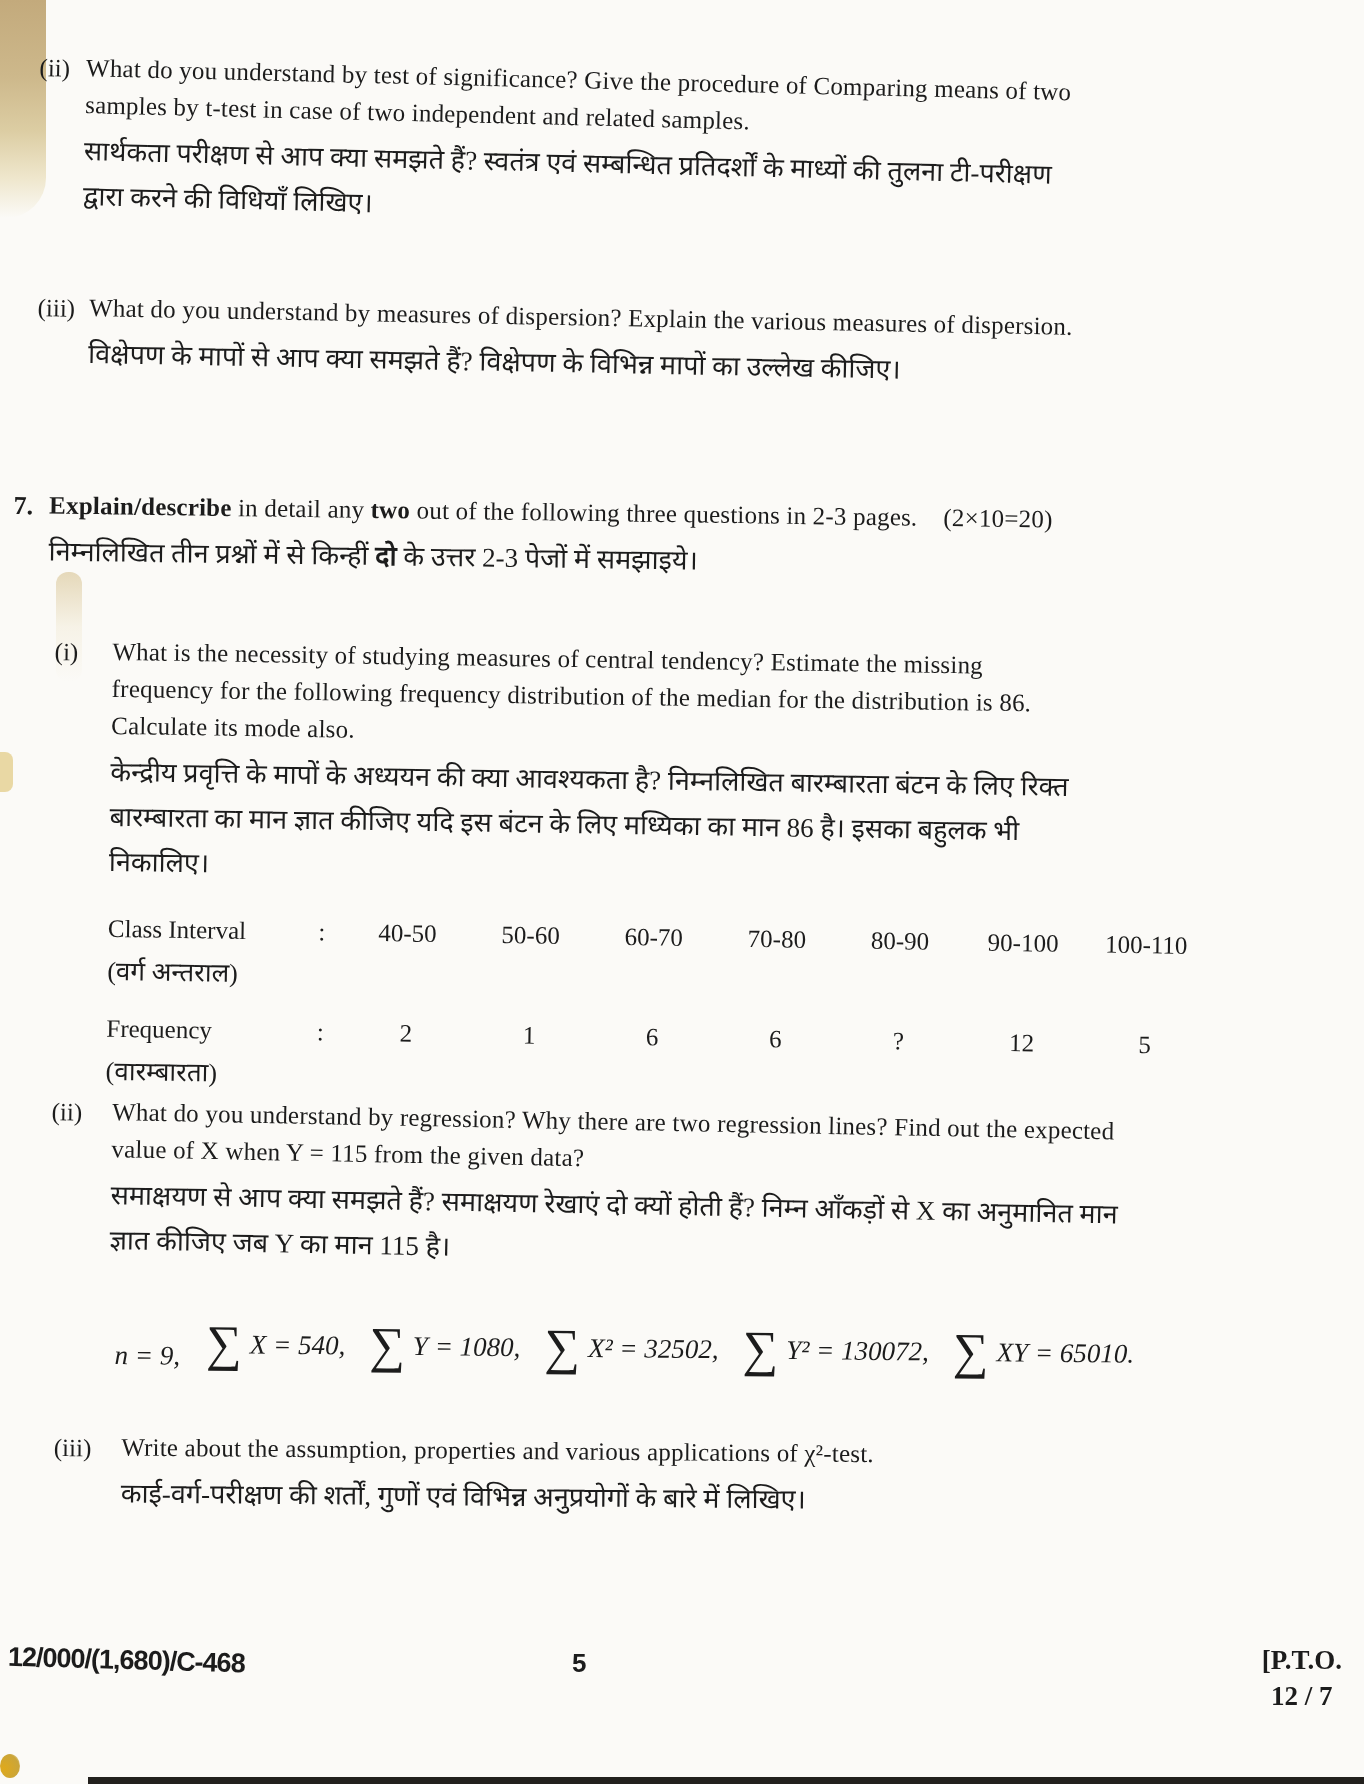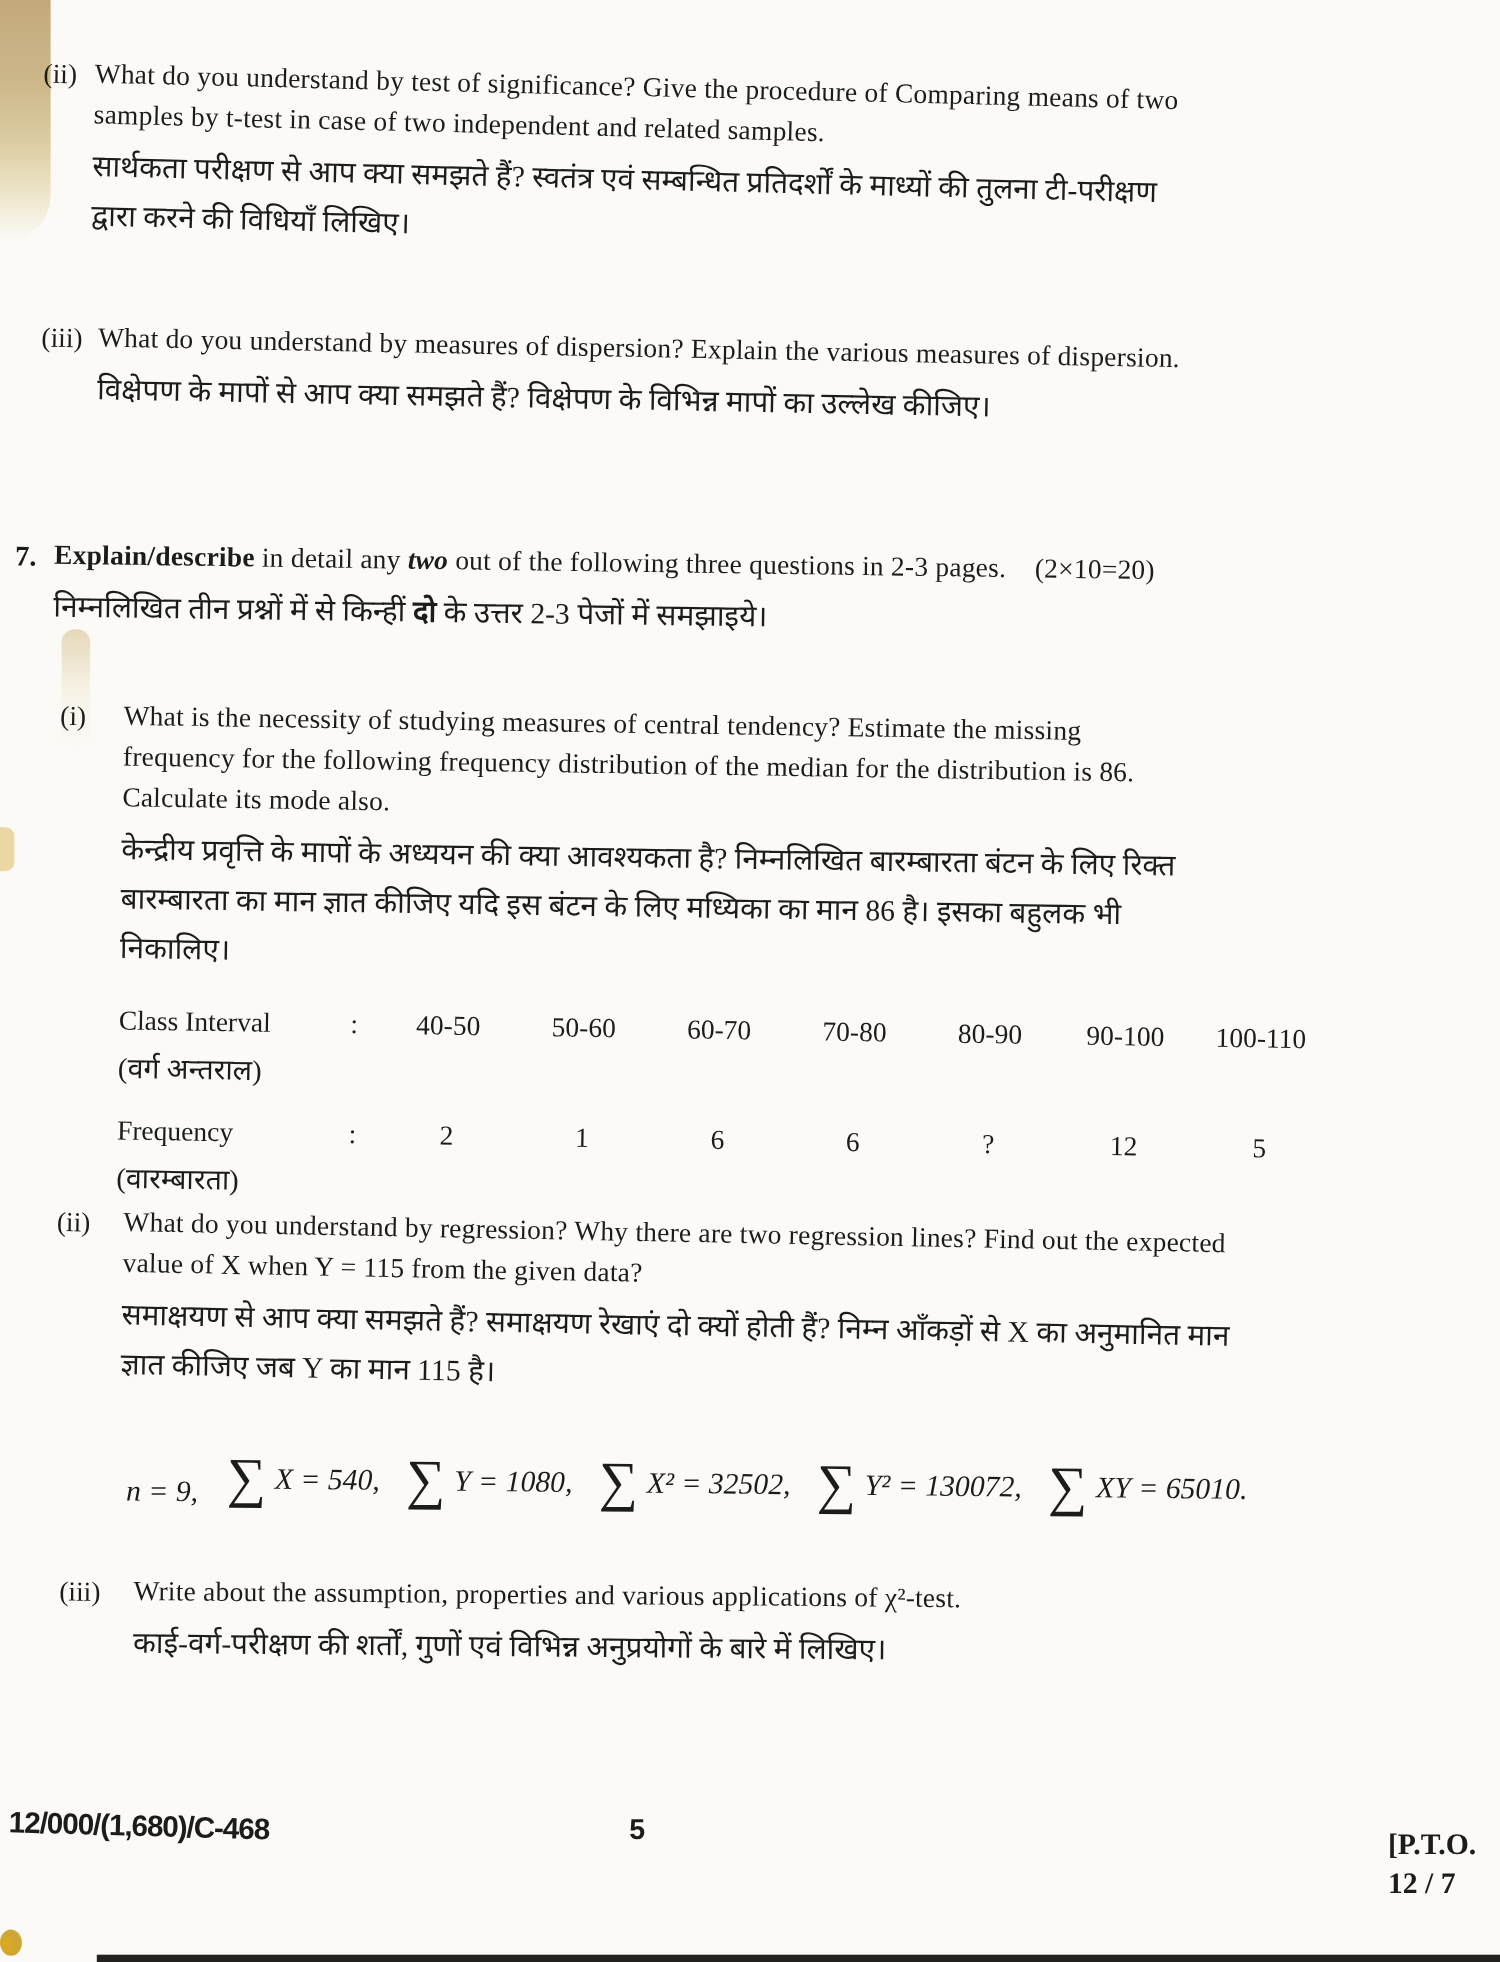"two" .i { font-style: italic -> none }
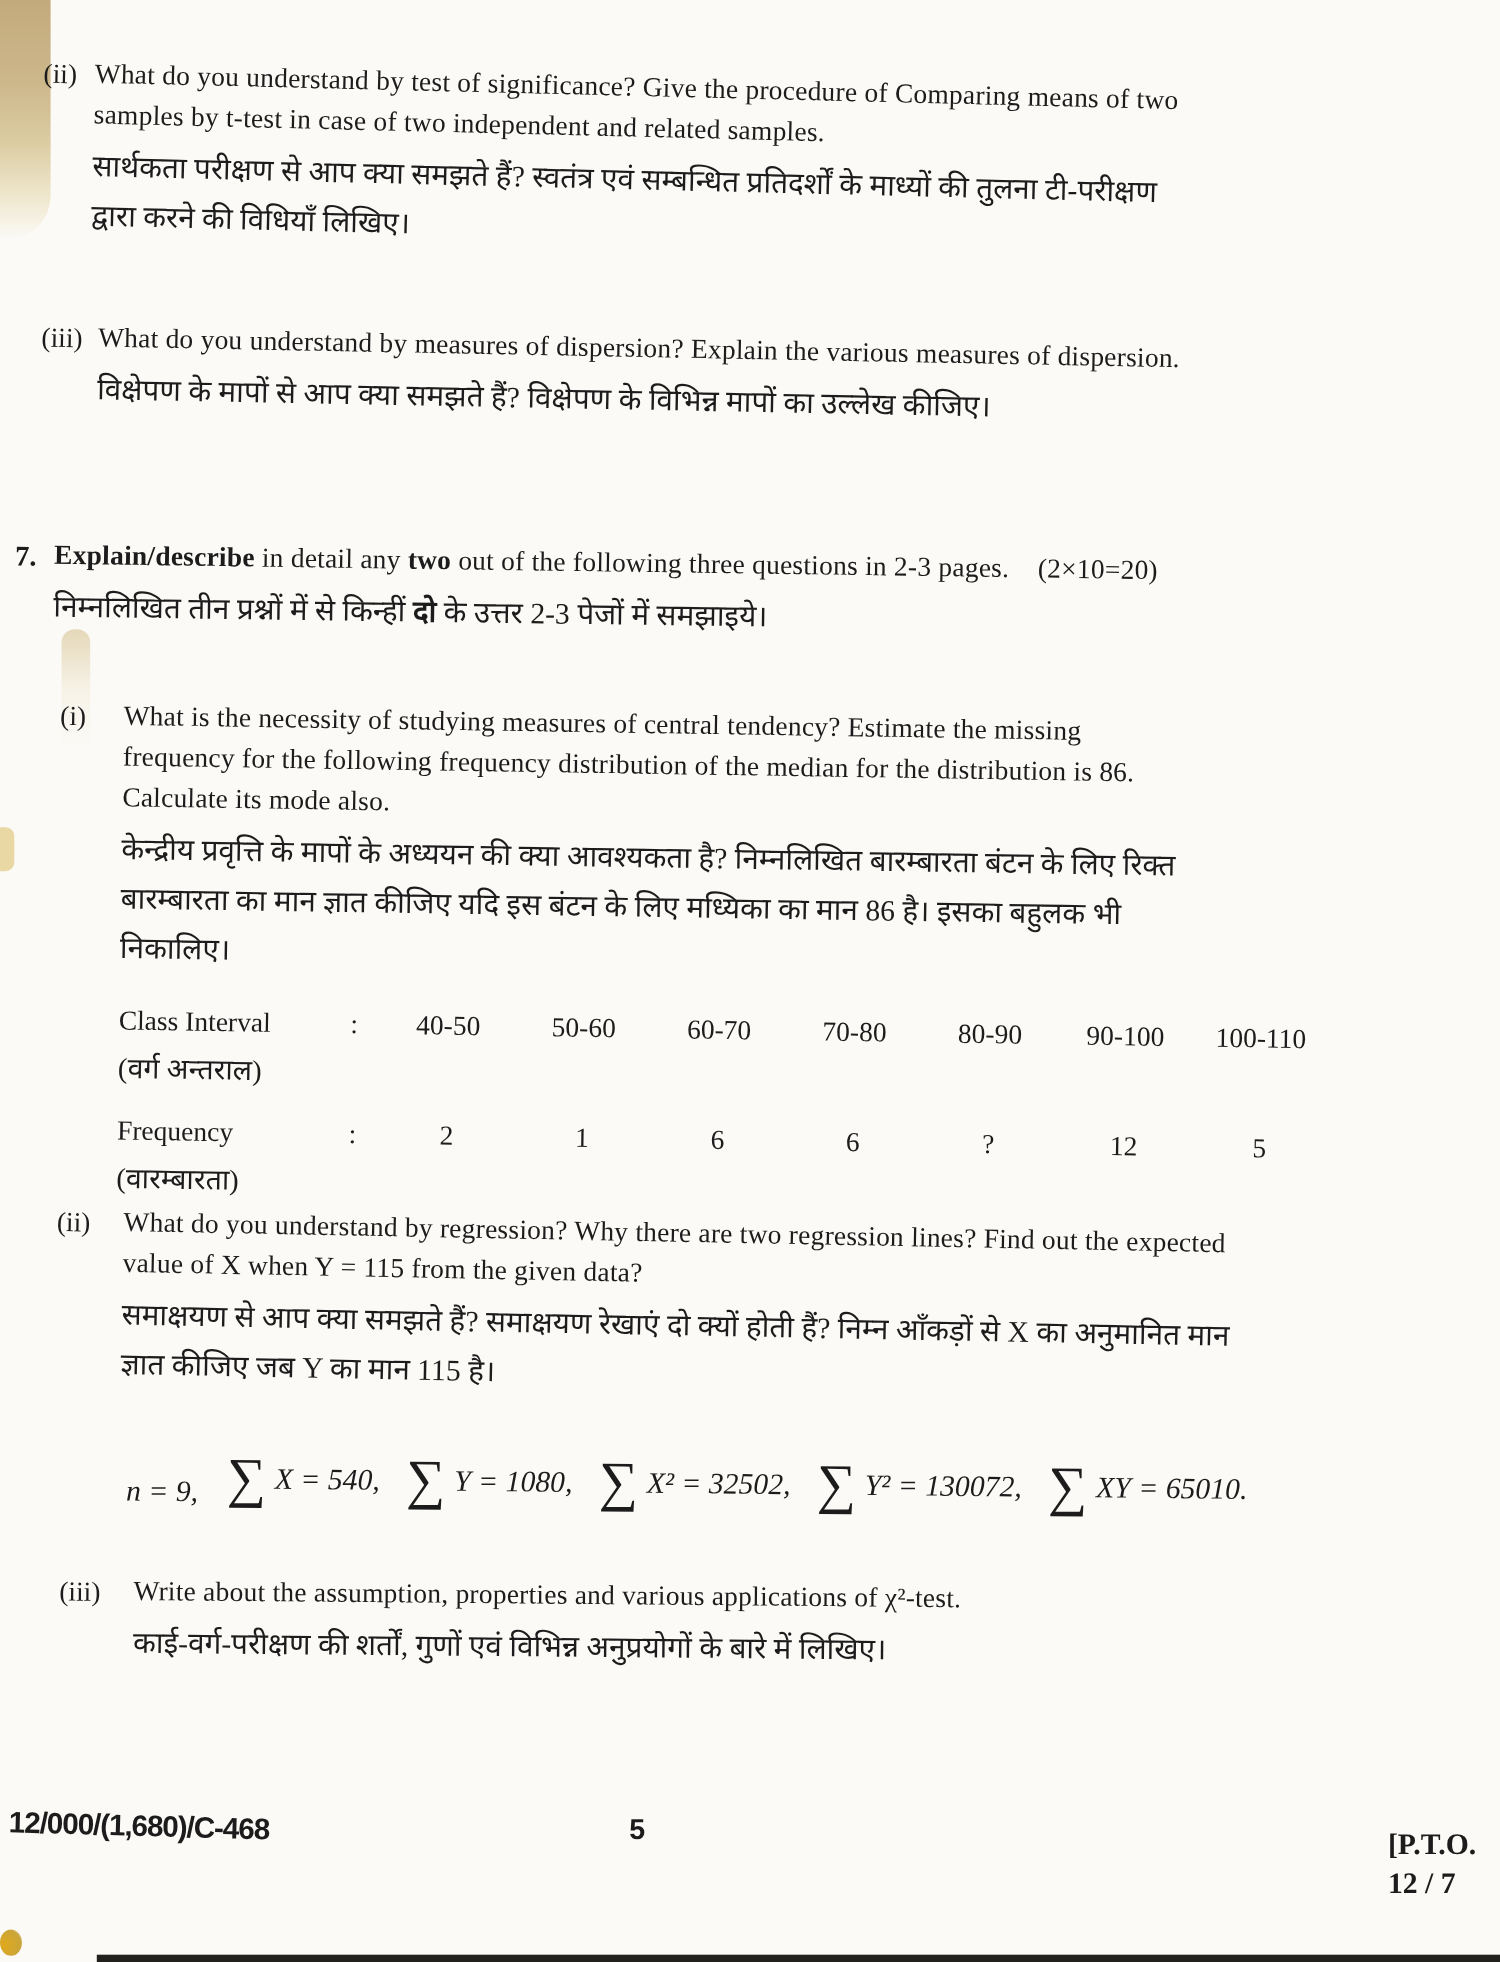"[P.T.O." .footer-right { margin-top: 16px -> none; text-align: left -> center }
